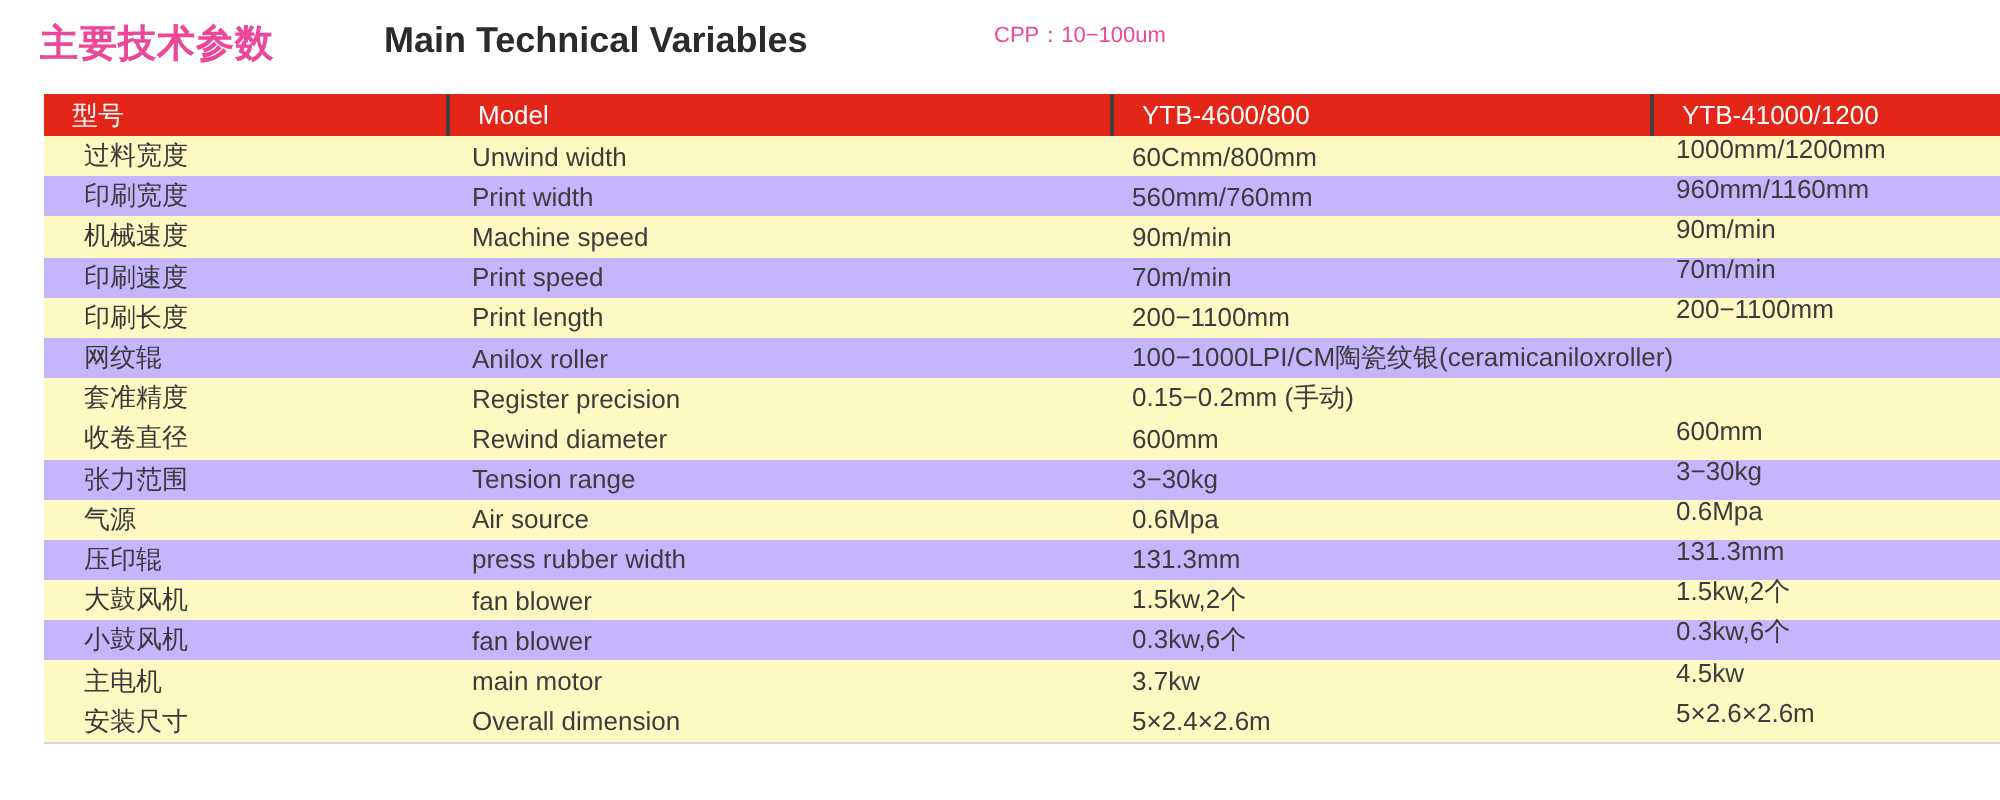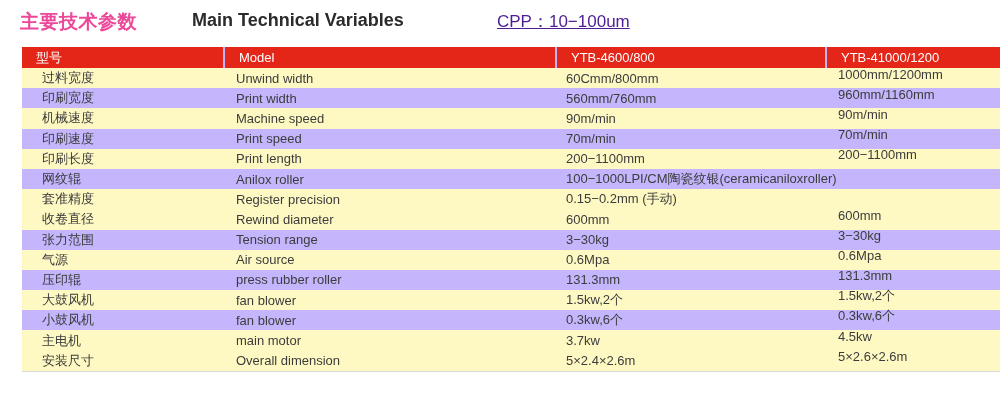"CPP：10−100um" .title-note { color: #4c1d95 -> #ec4899; font-size: 17px -> 11px; text-decoration: underline -> none }
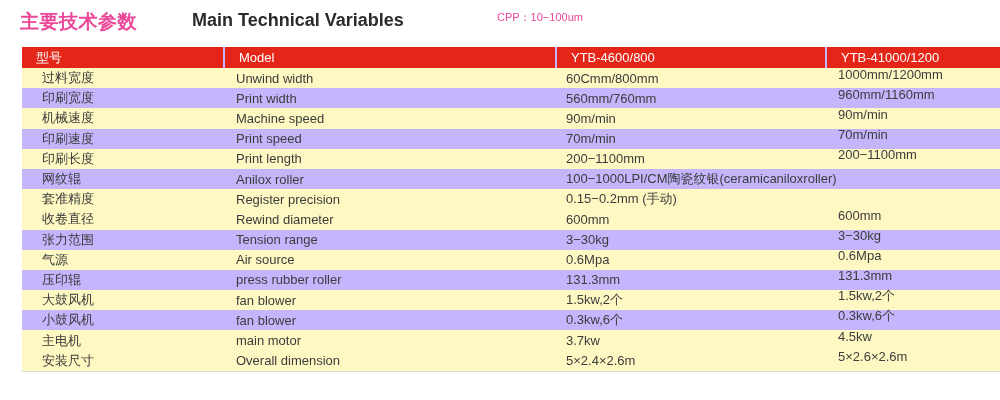"型号" .head-row th { border-right: 2px solid #c4b5fd -> 2px solid #404040 }
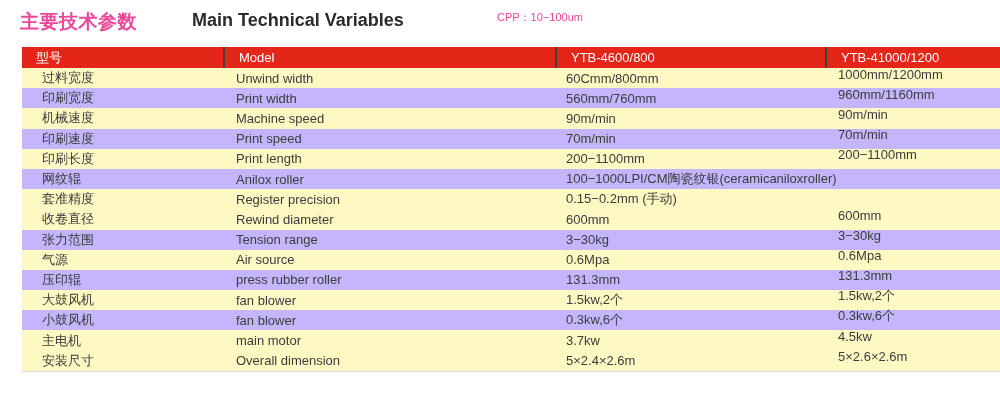"press rubber roller" div.cell-inner { text: roller -> width }
